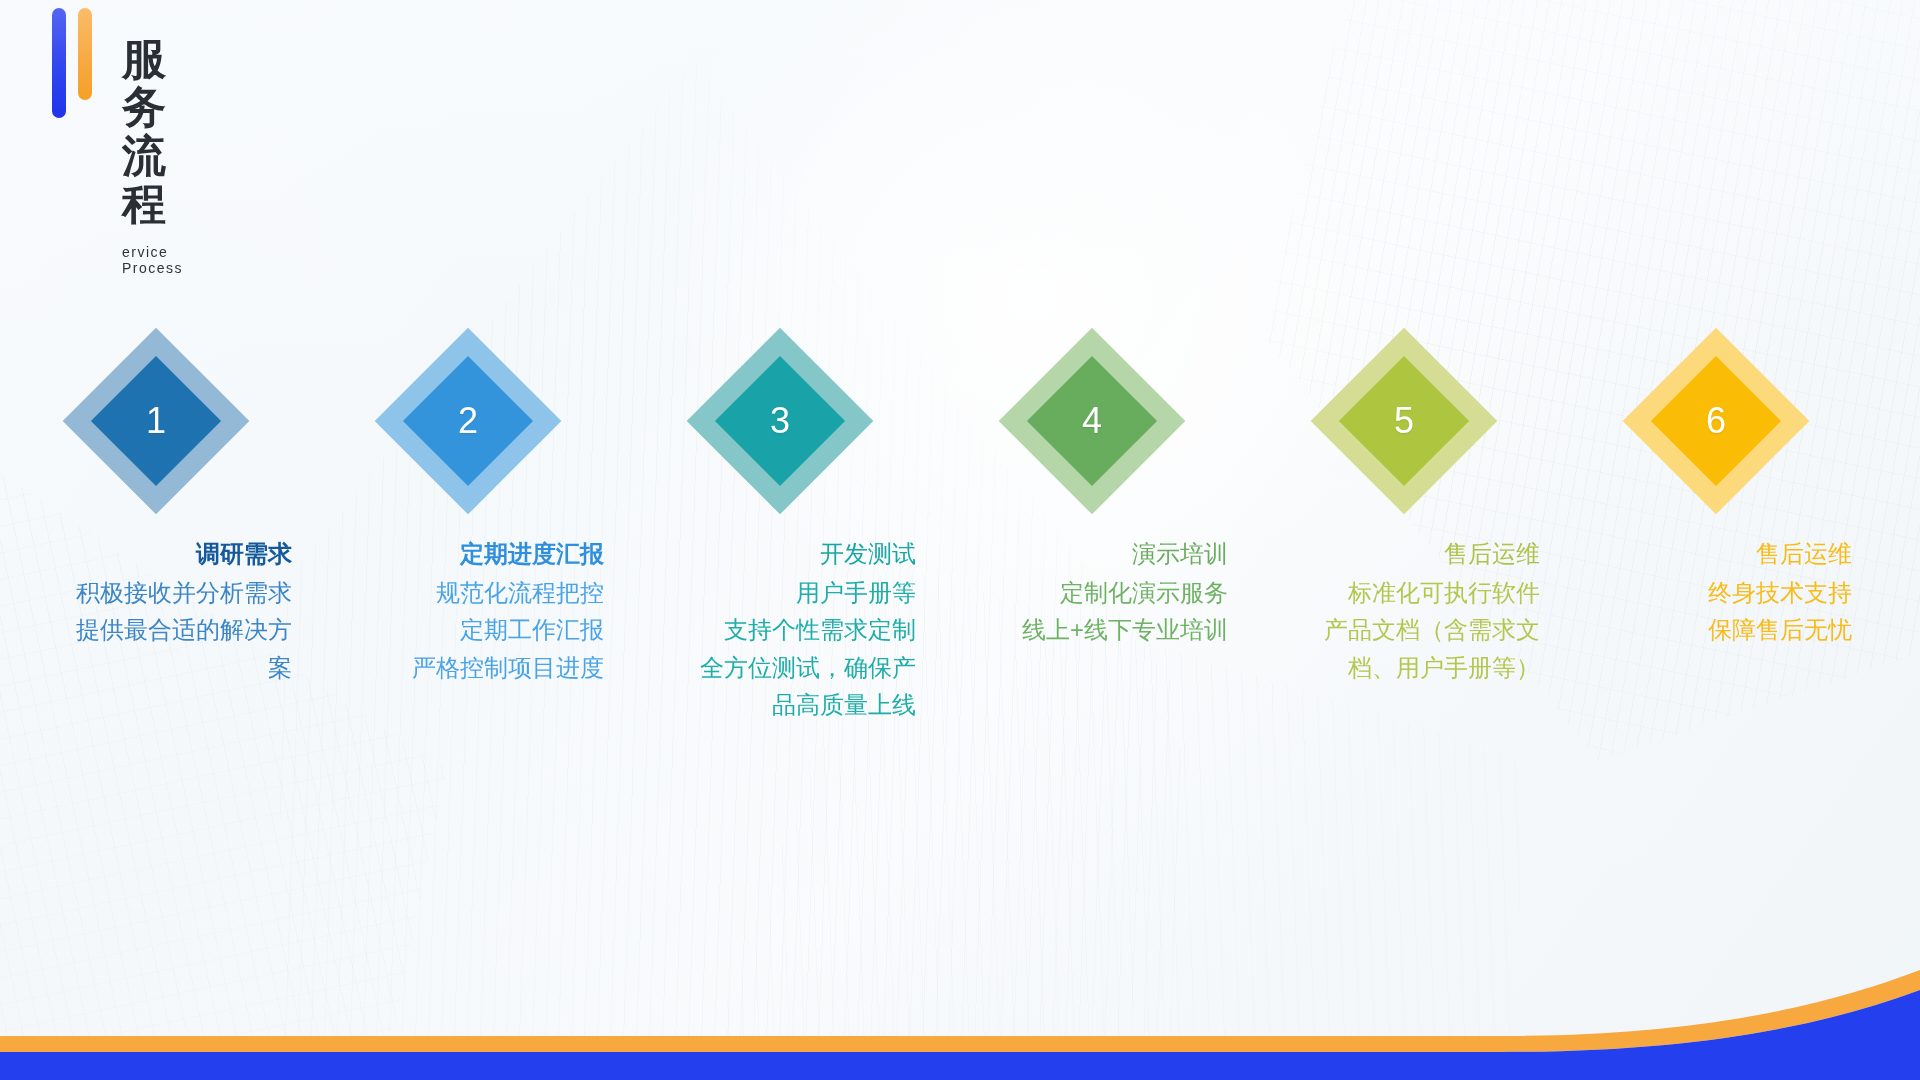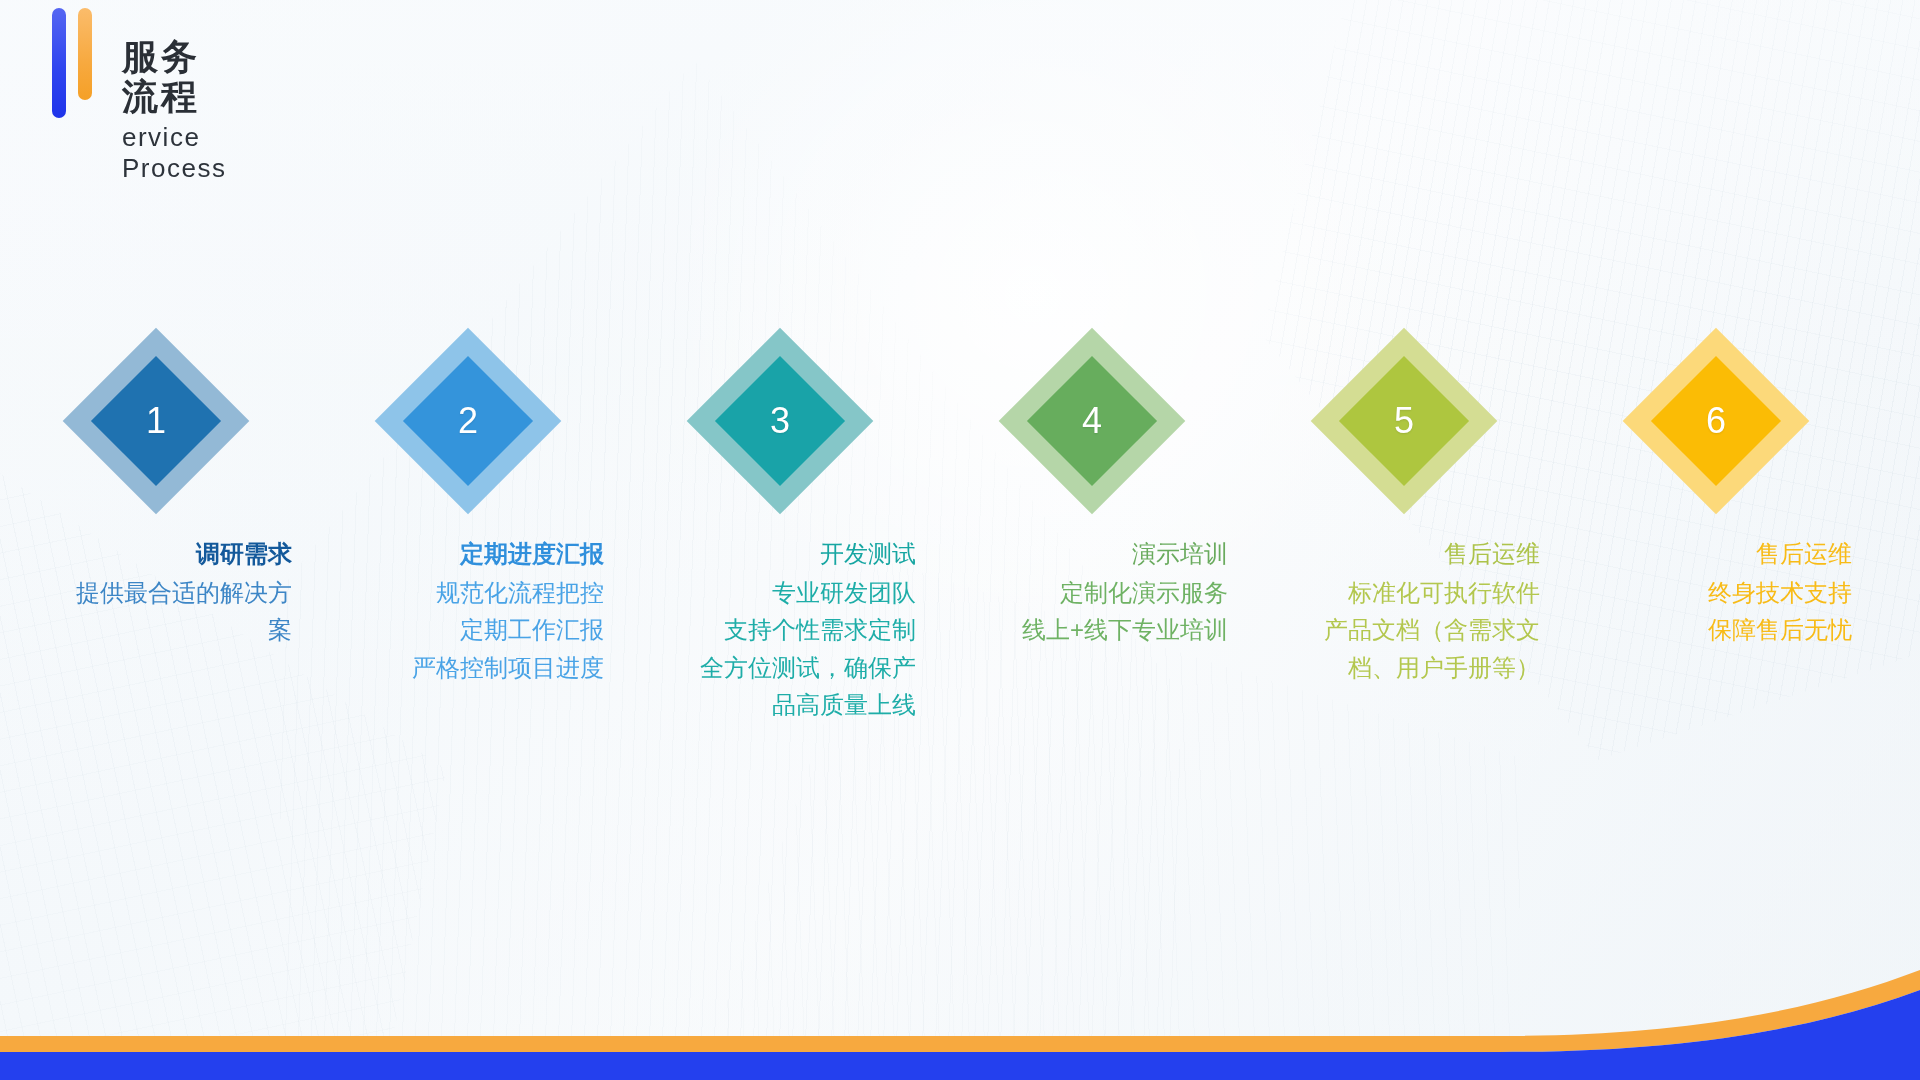"服务流程" .title-cn { font-family: Liberation Serif, serif -> Liberation Mono, monospace; font-size: 36px -> 44px }
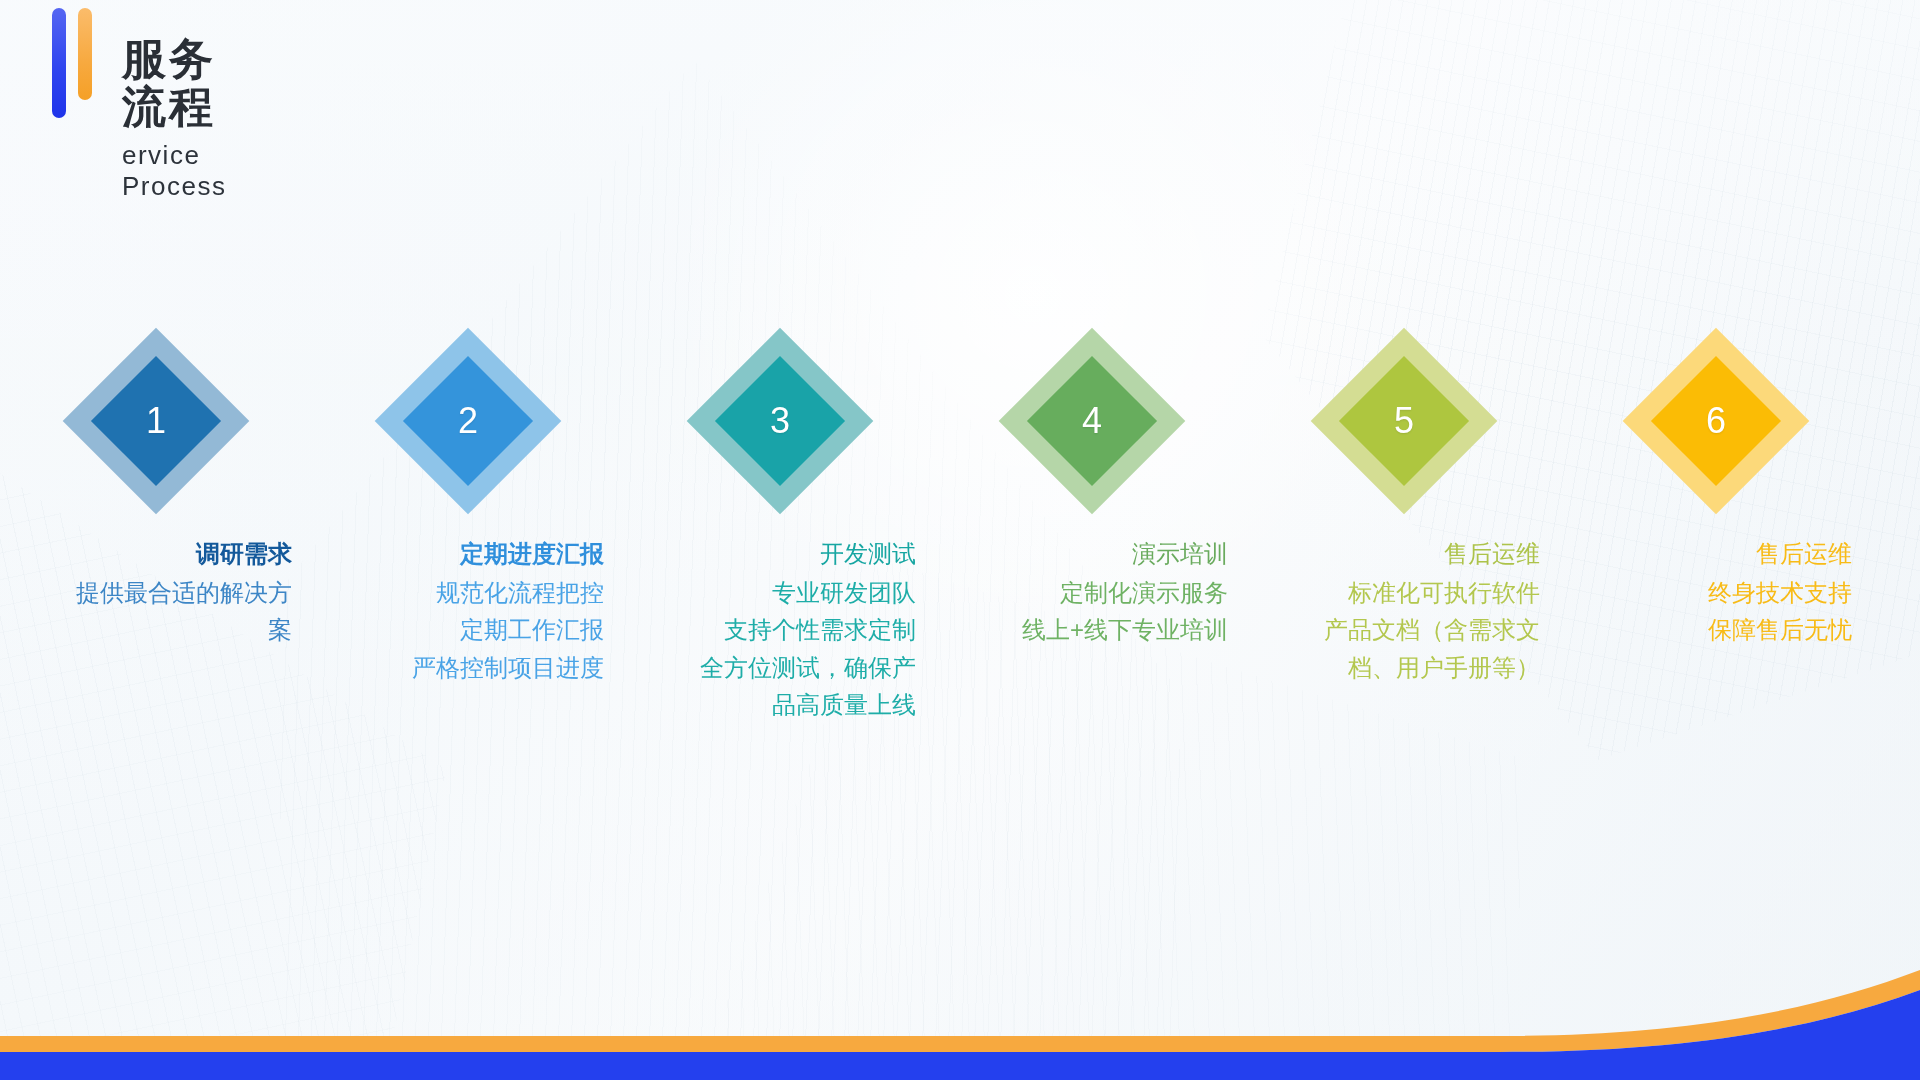"ervice Process" .title-en { font-size: 26px -> 14px; margin-top: 5px -> 12px }
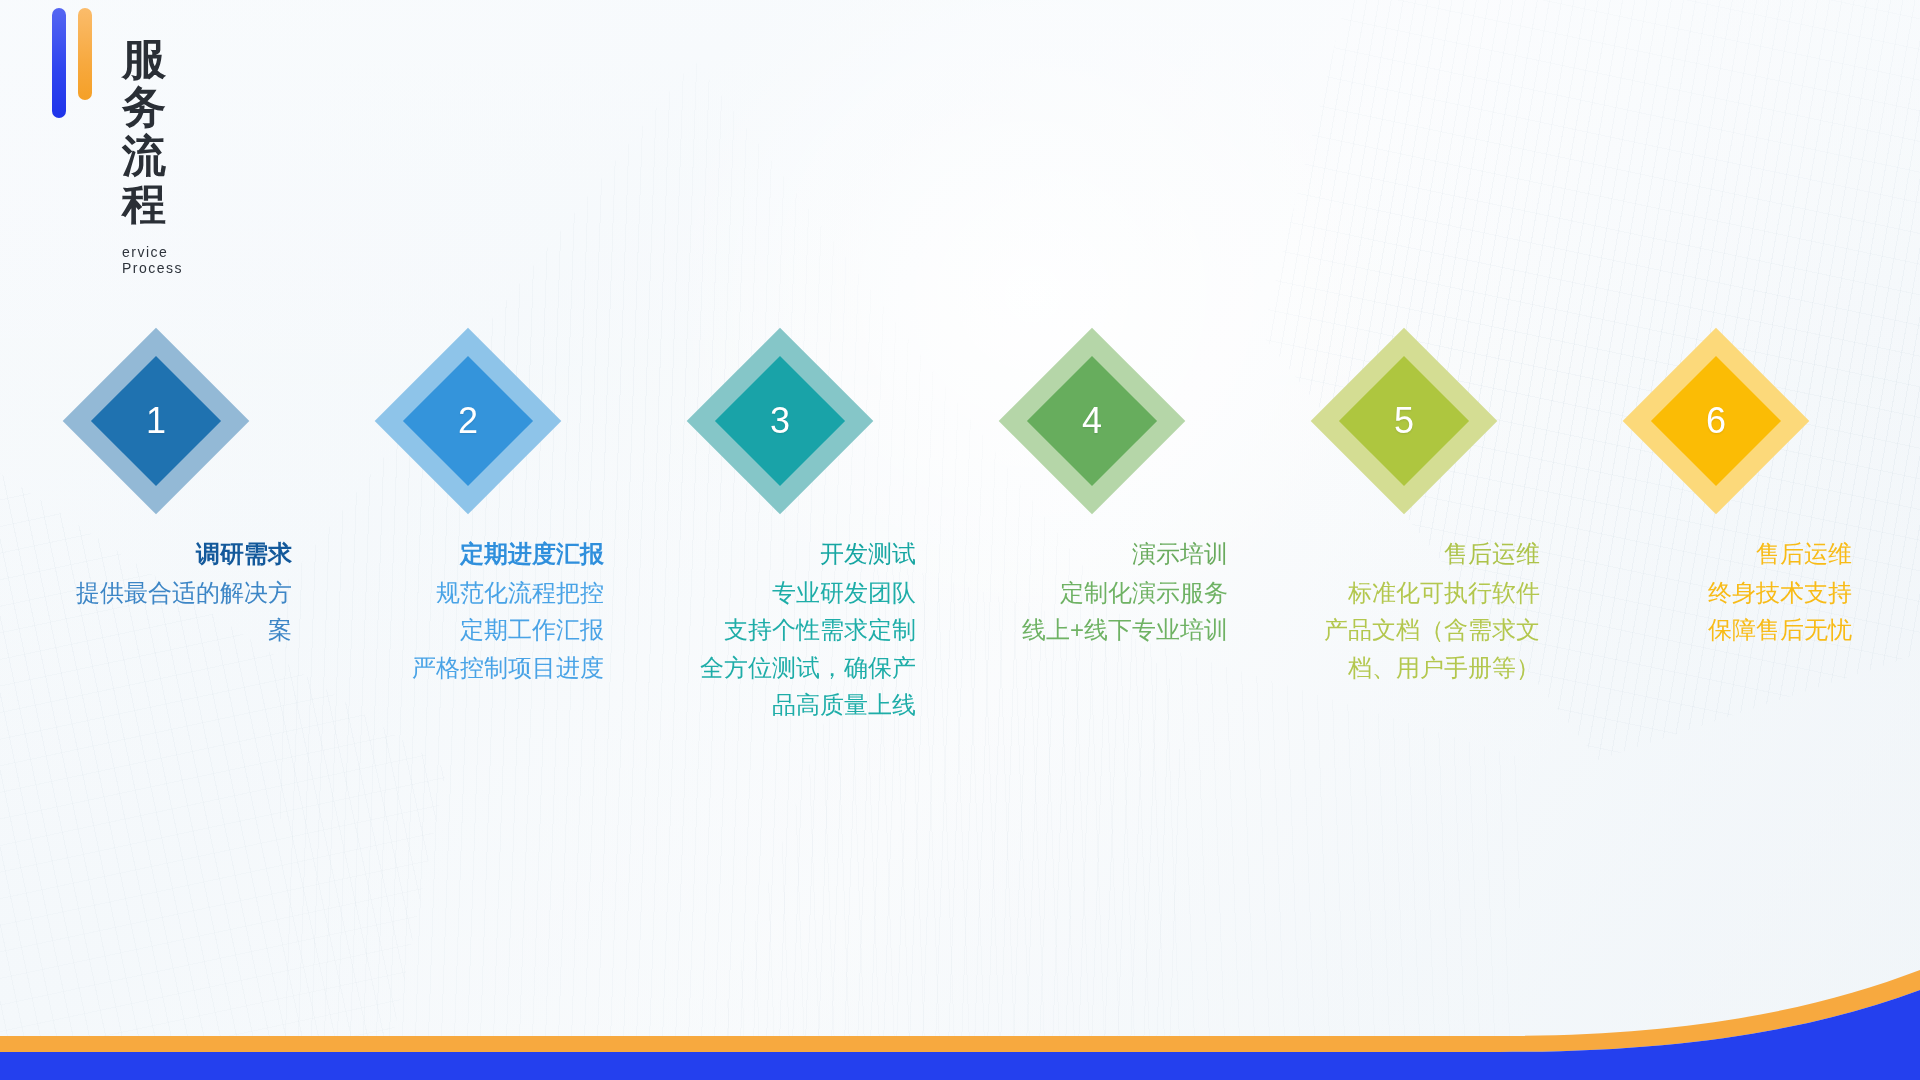"积极接收并分析需求" div.line { html: none -> <div>积极接收并分析需求</div> }
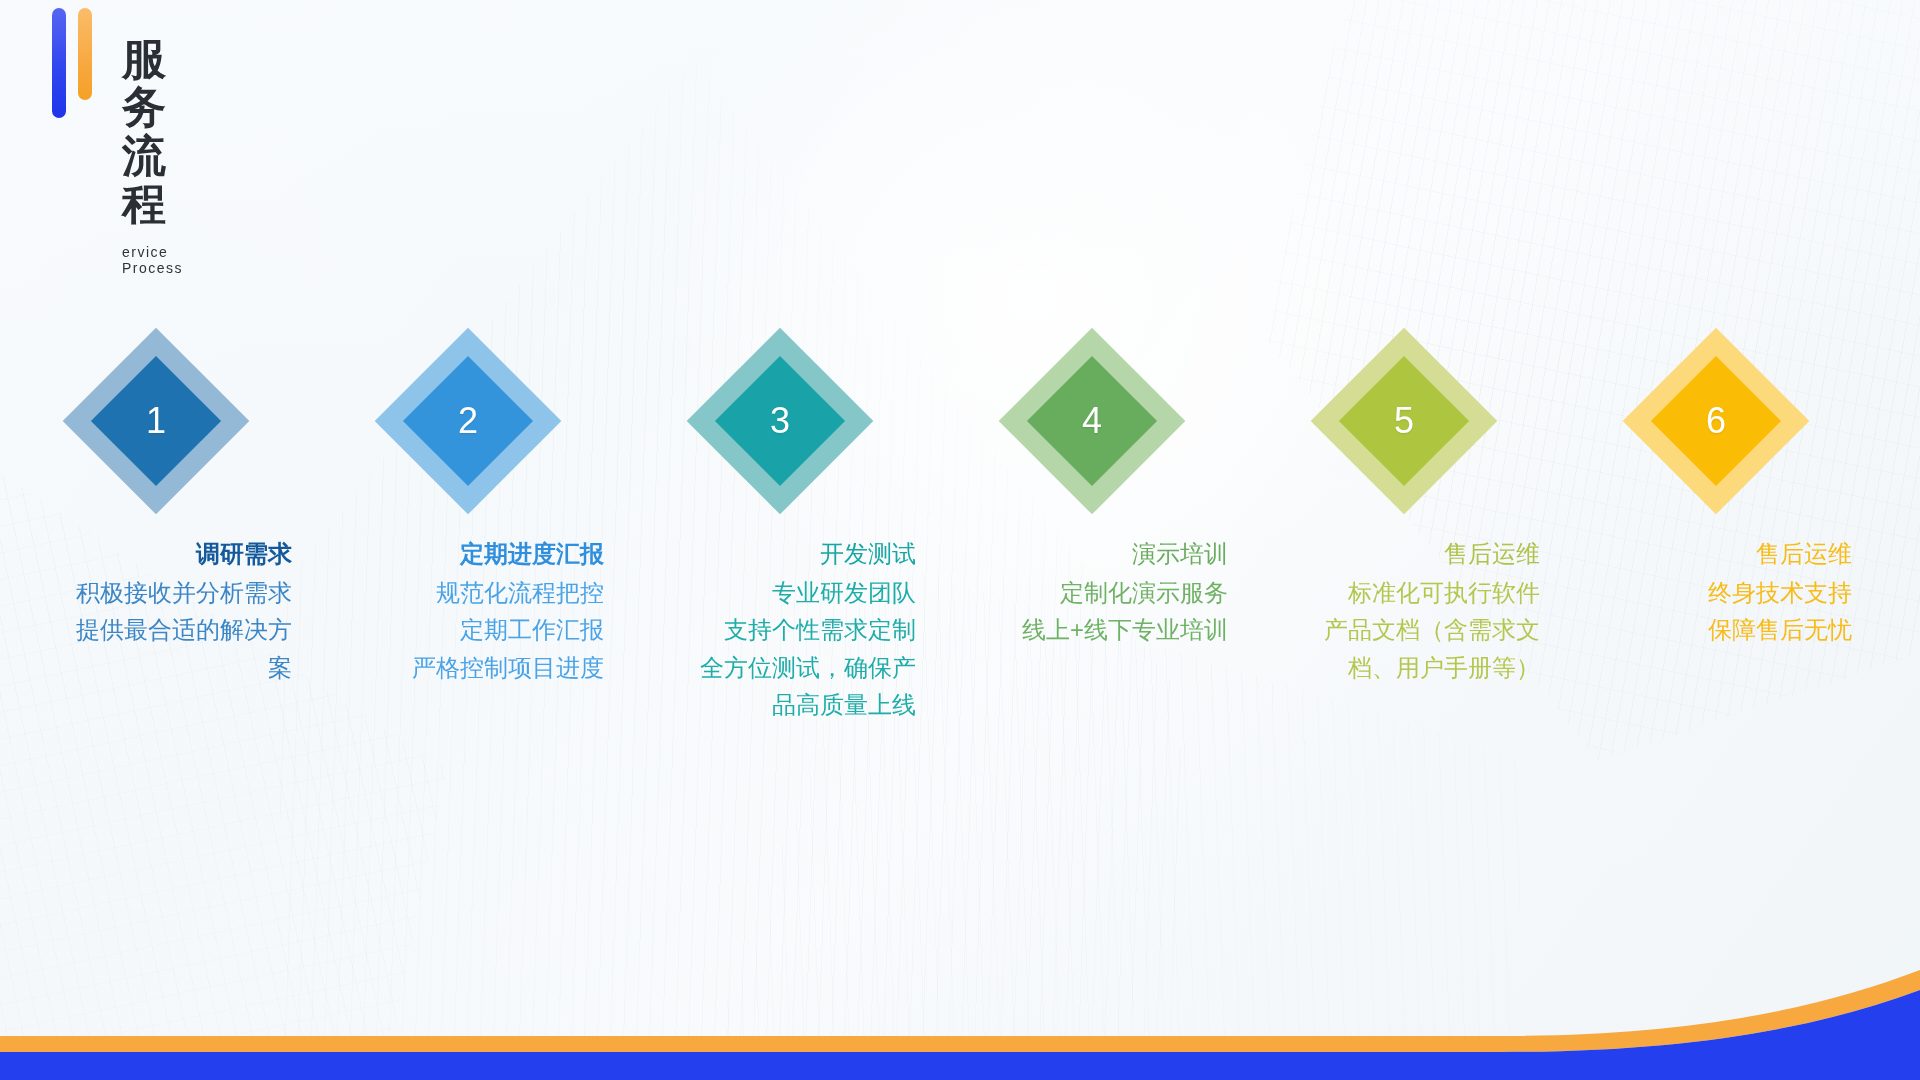"专业研发团队" div.line { text: 专业研发团队 -> 用户手册等 }
